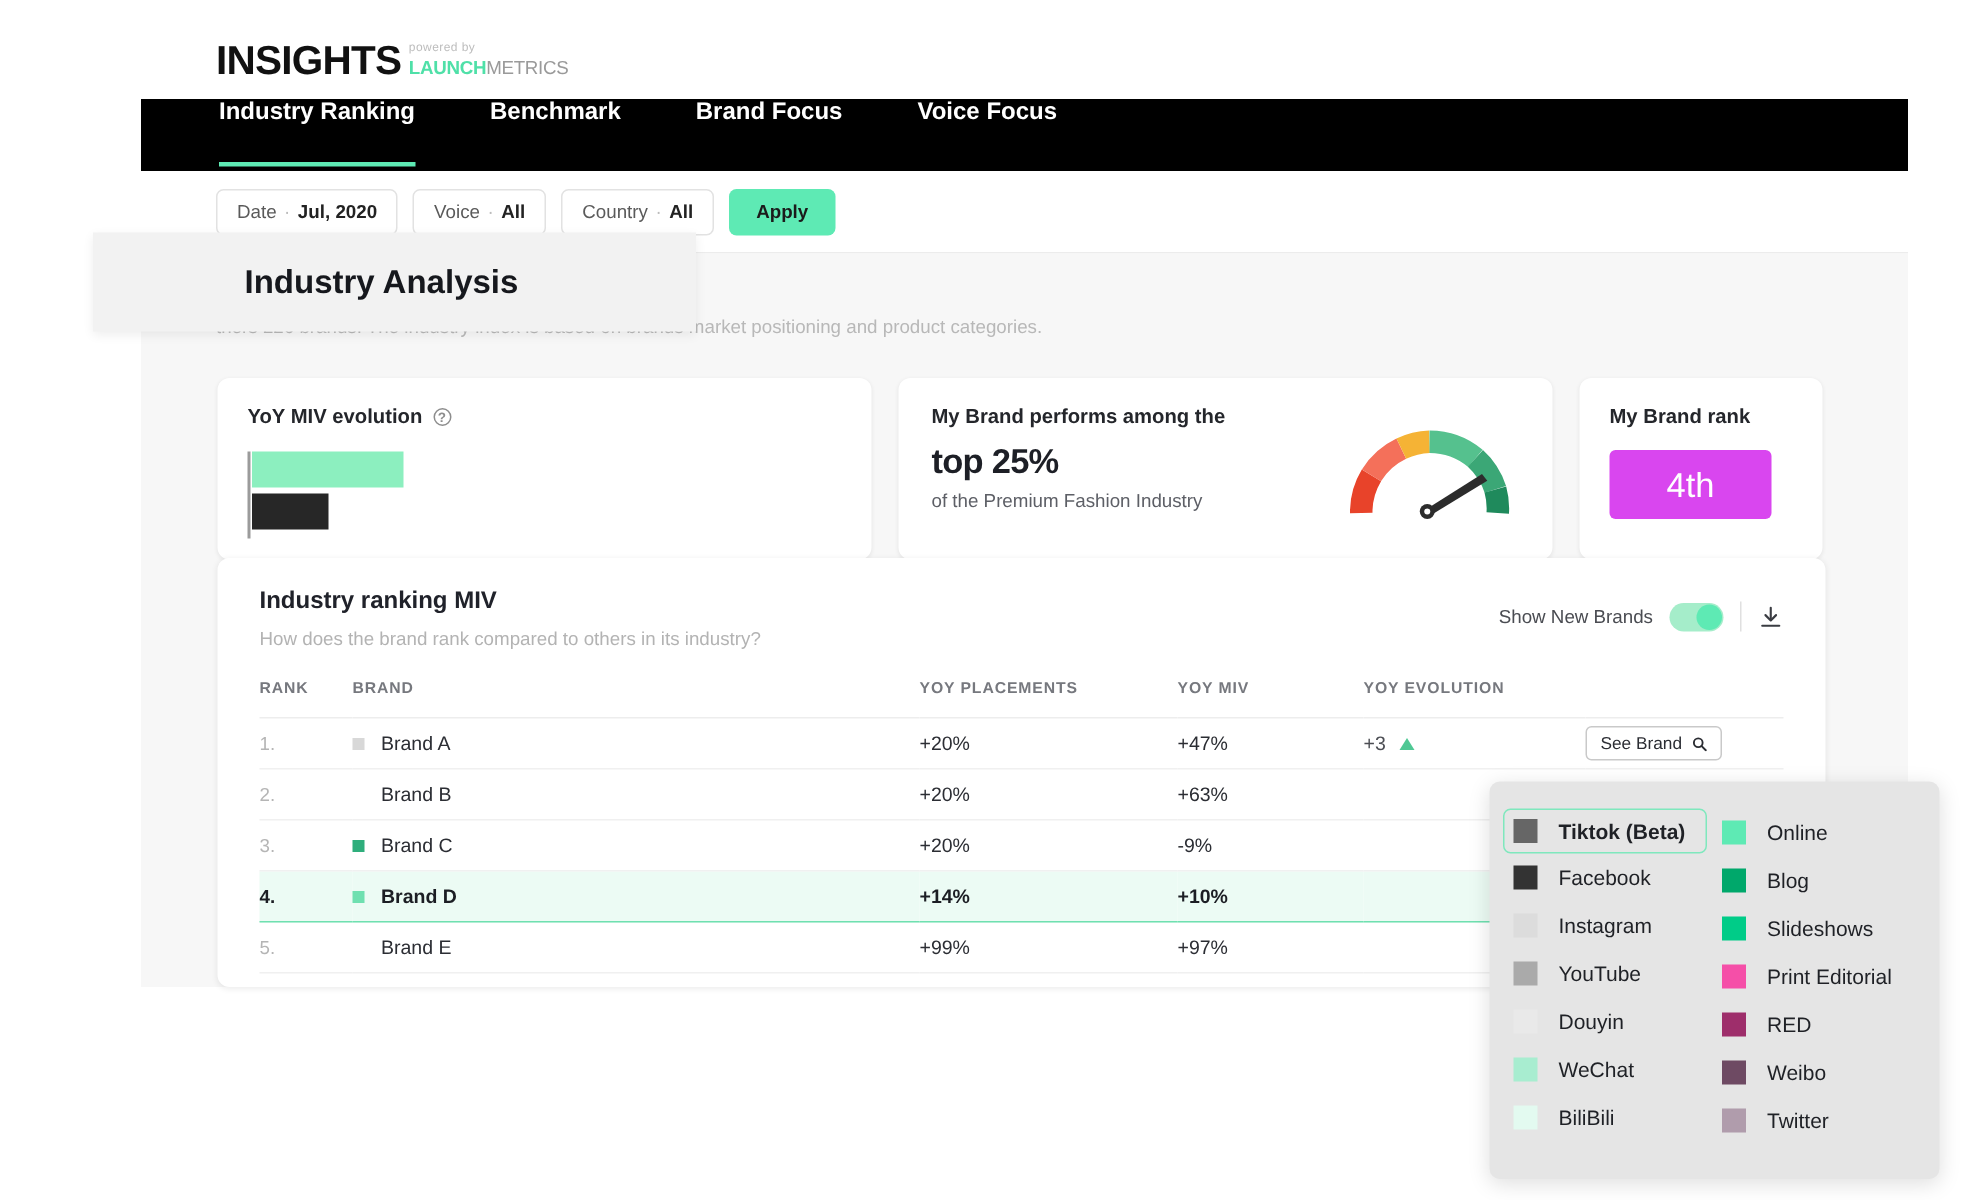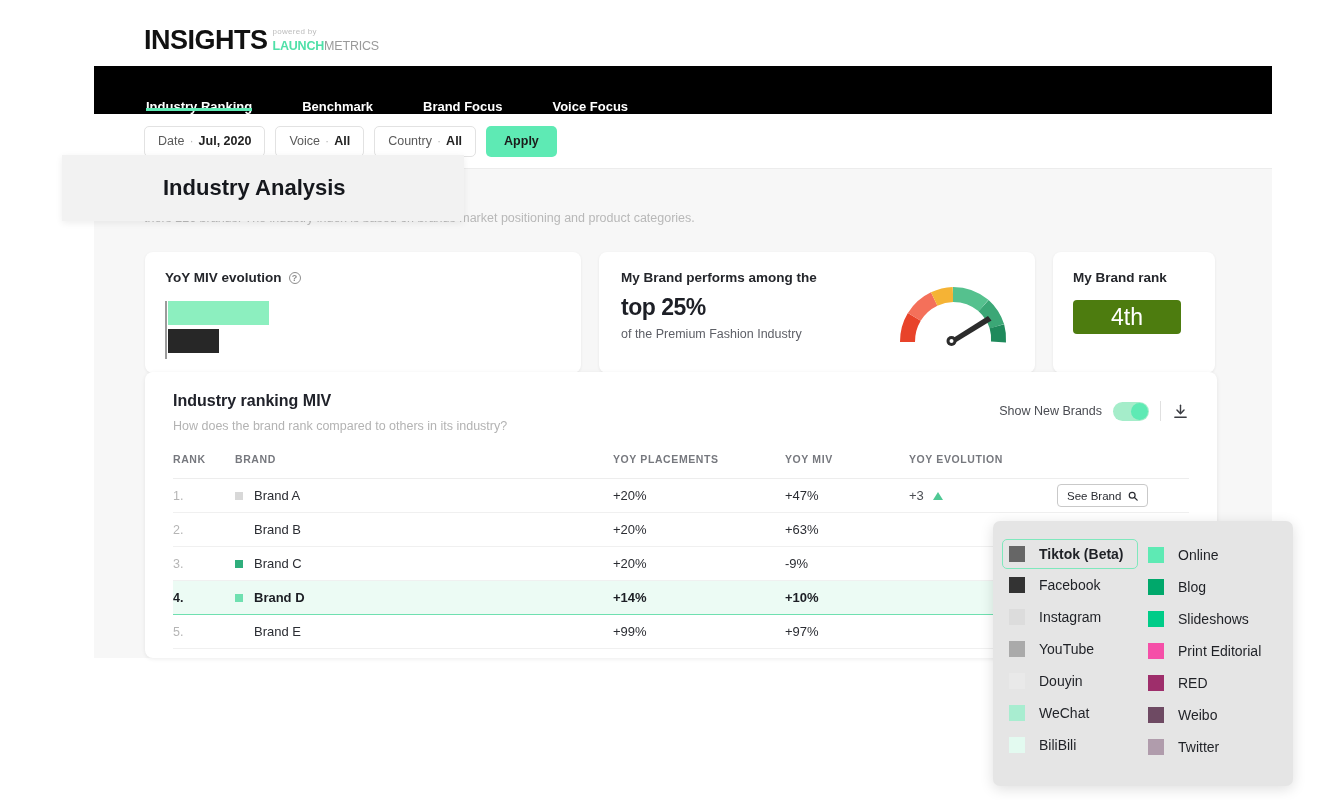"Industry Ranking" .nav-tab { align-items: flex-end -> flex-start; font-size: 13px -> 16px }
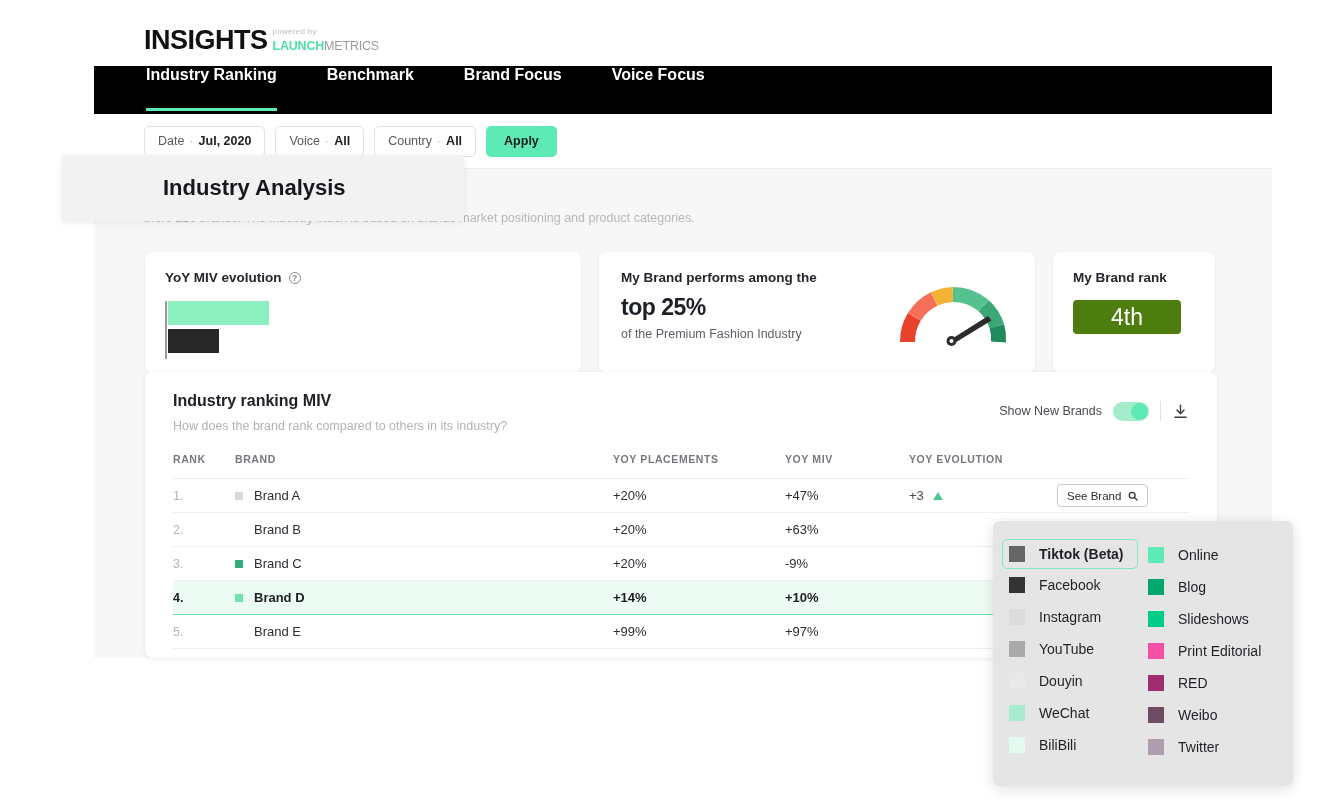"4th" .rank-box { background: #4d7c0f -> #d946ef; height: 34px -> 46px }
